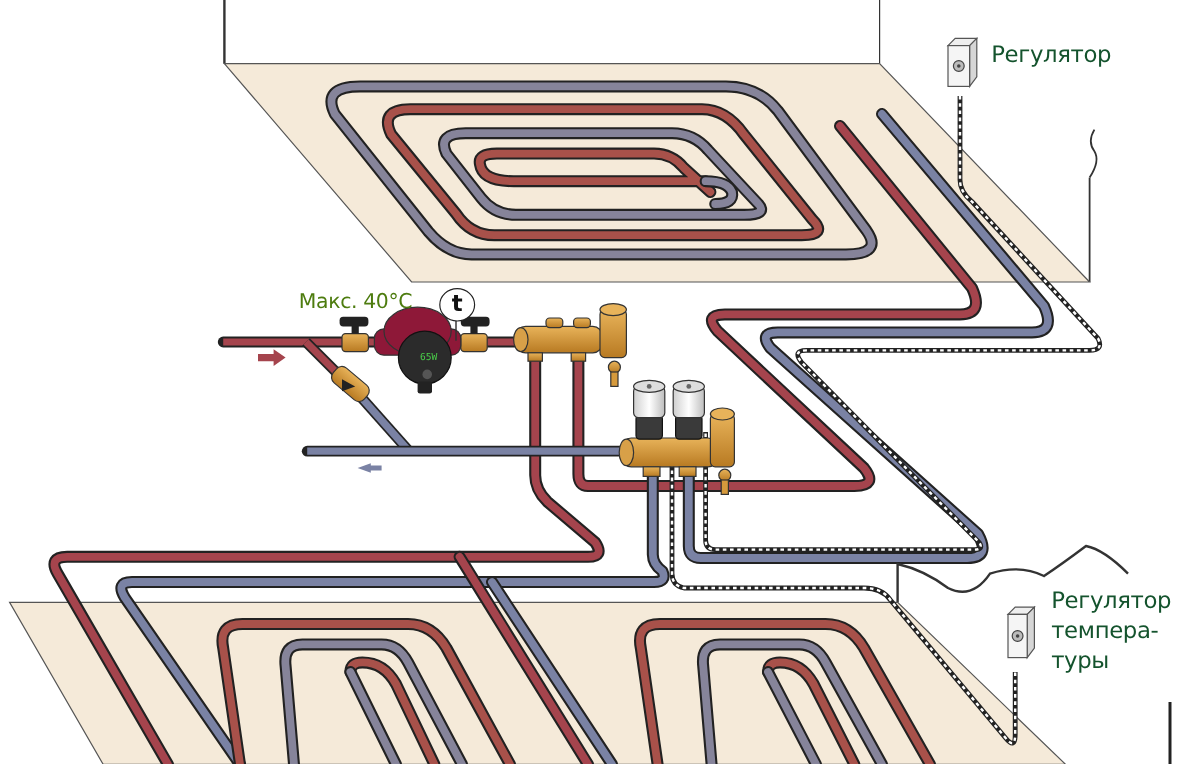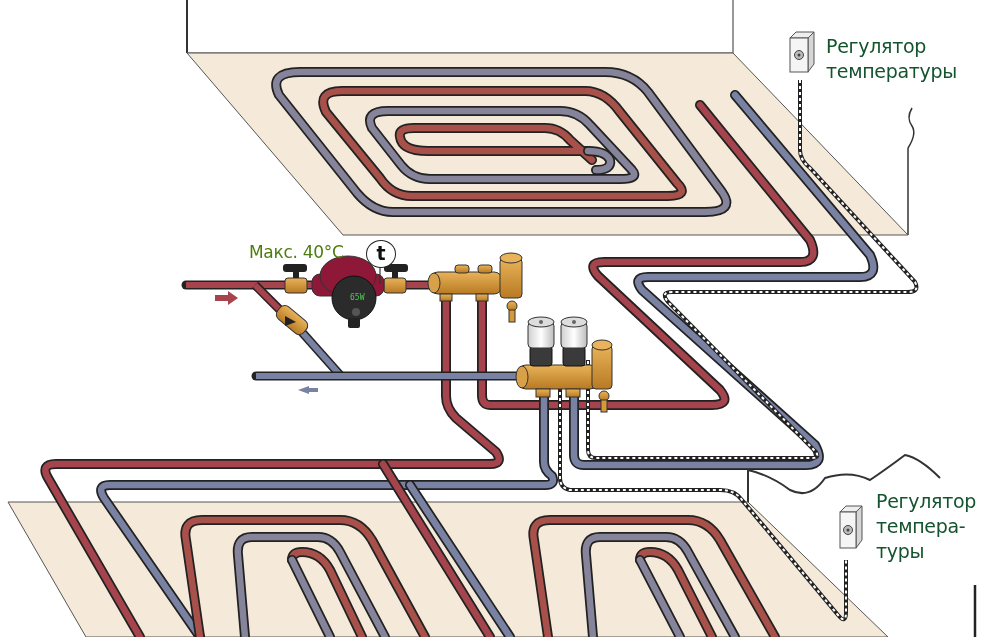"температуры" div { html: <div>температуры</div> -> none }
